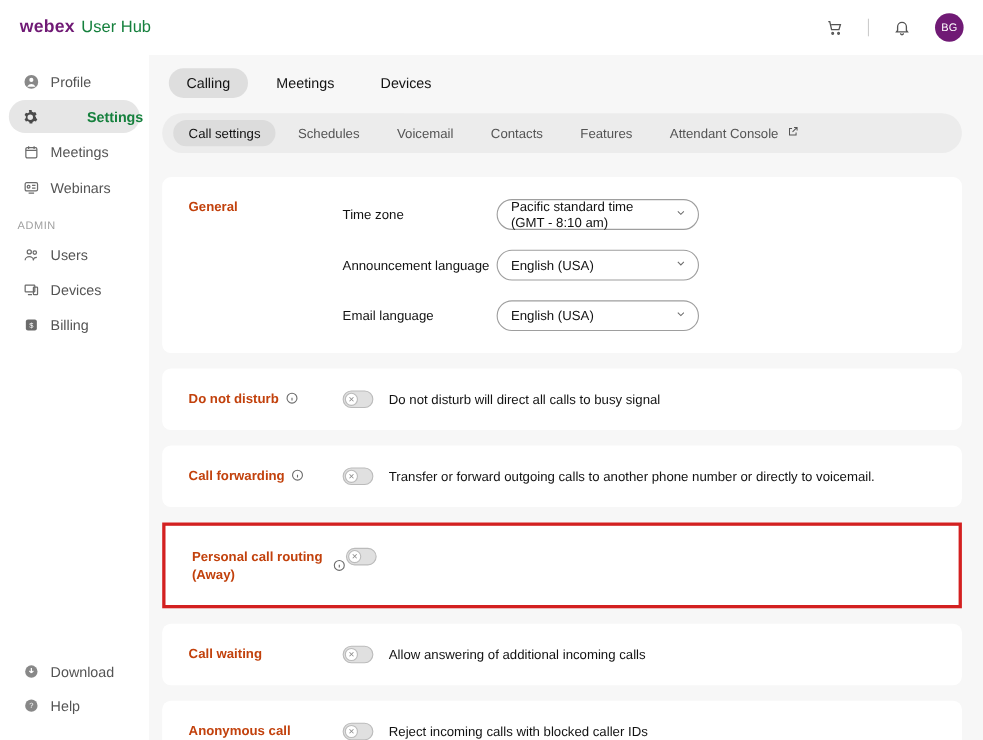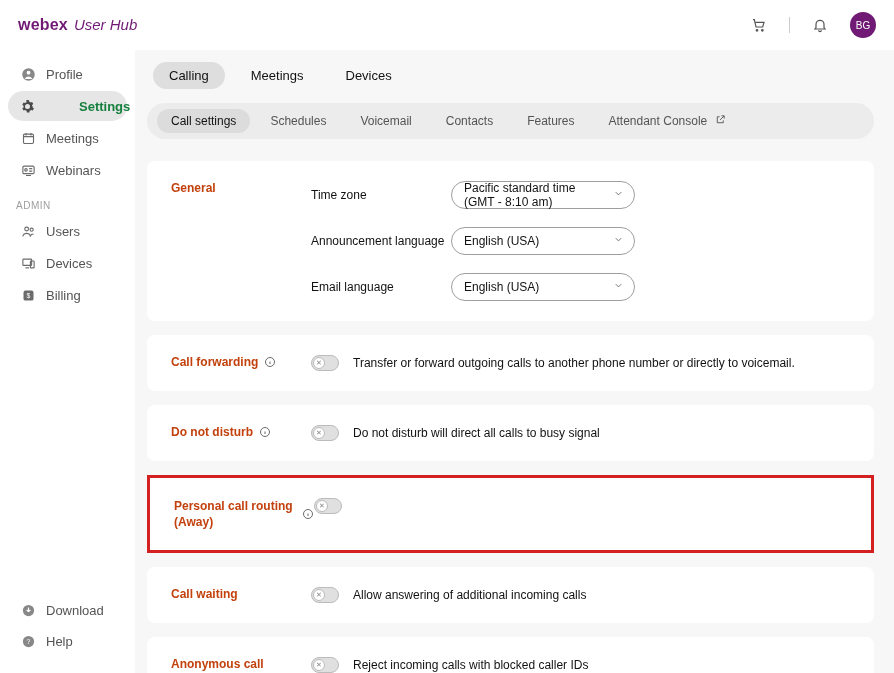"User Hub" .logo-userhub { color: #701a75 -> #15803d; font-style: italic -> none }
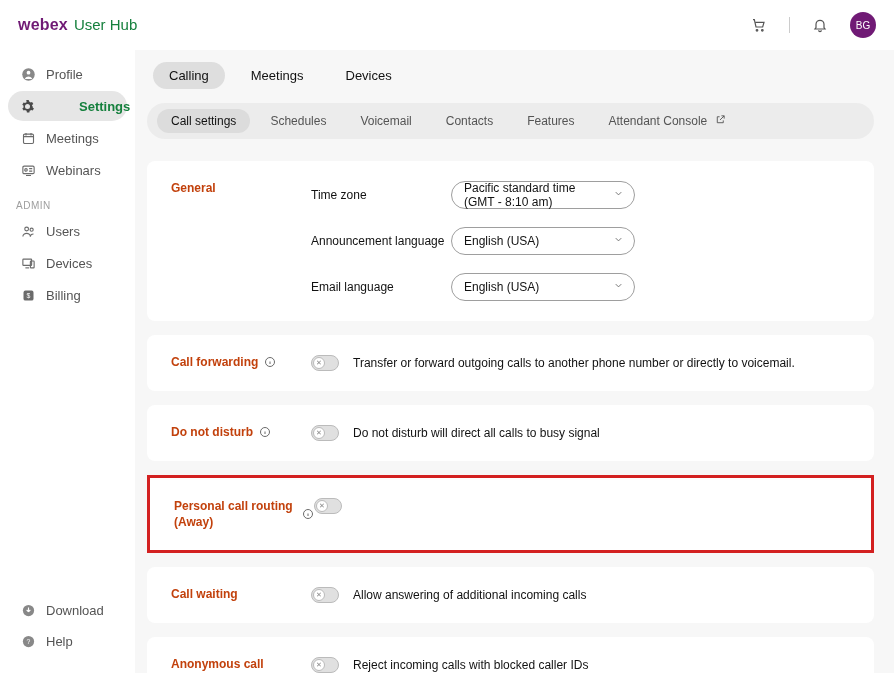"Call forwarding" div.card { order: before "Do not disturb" -> after "Do not disturb" }
